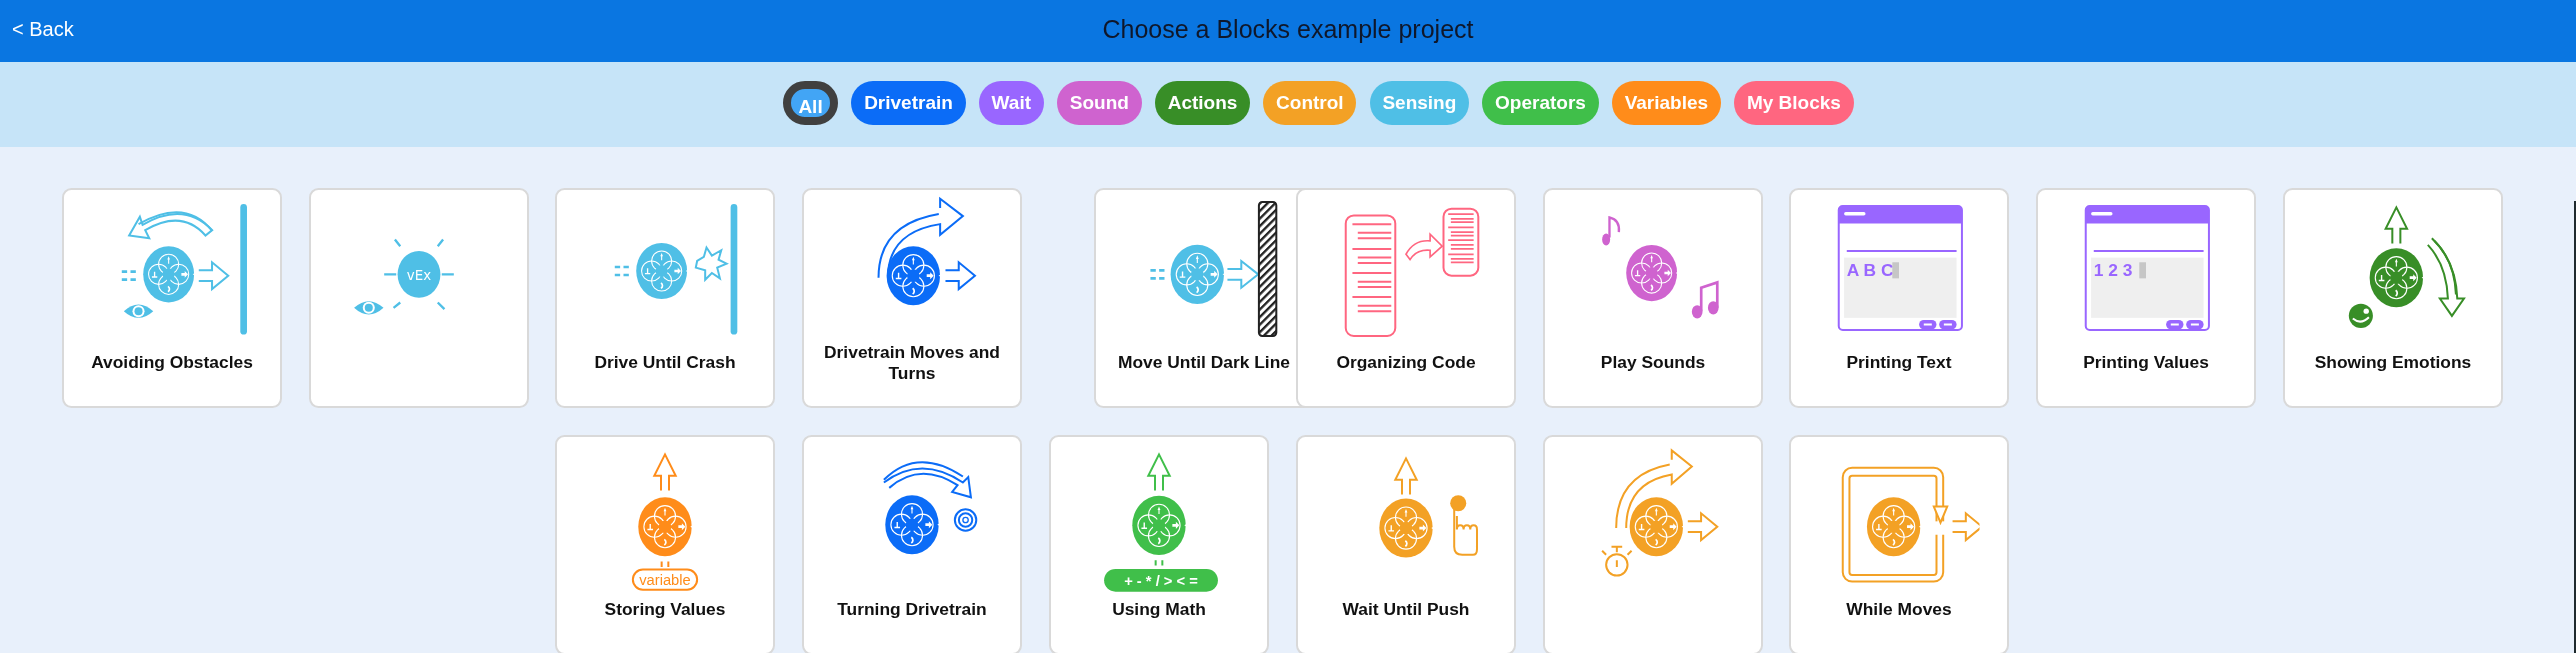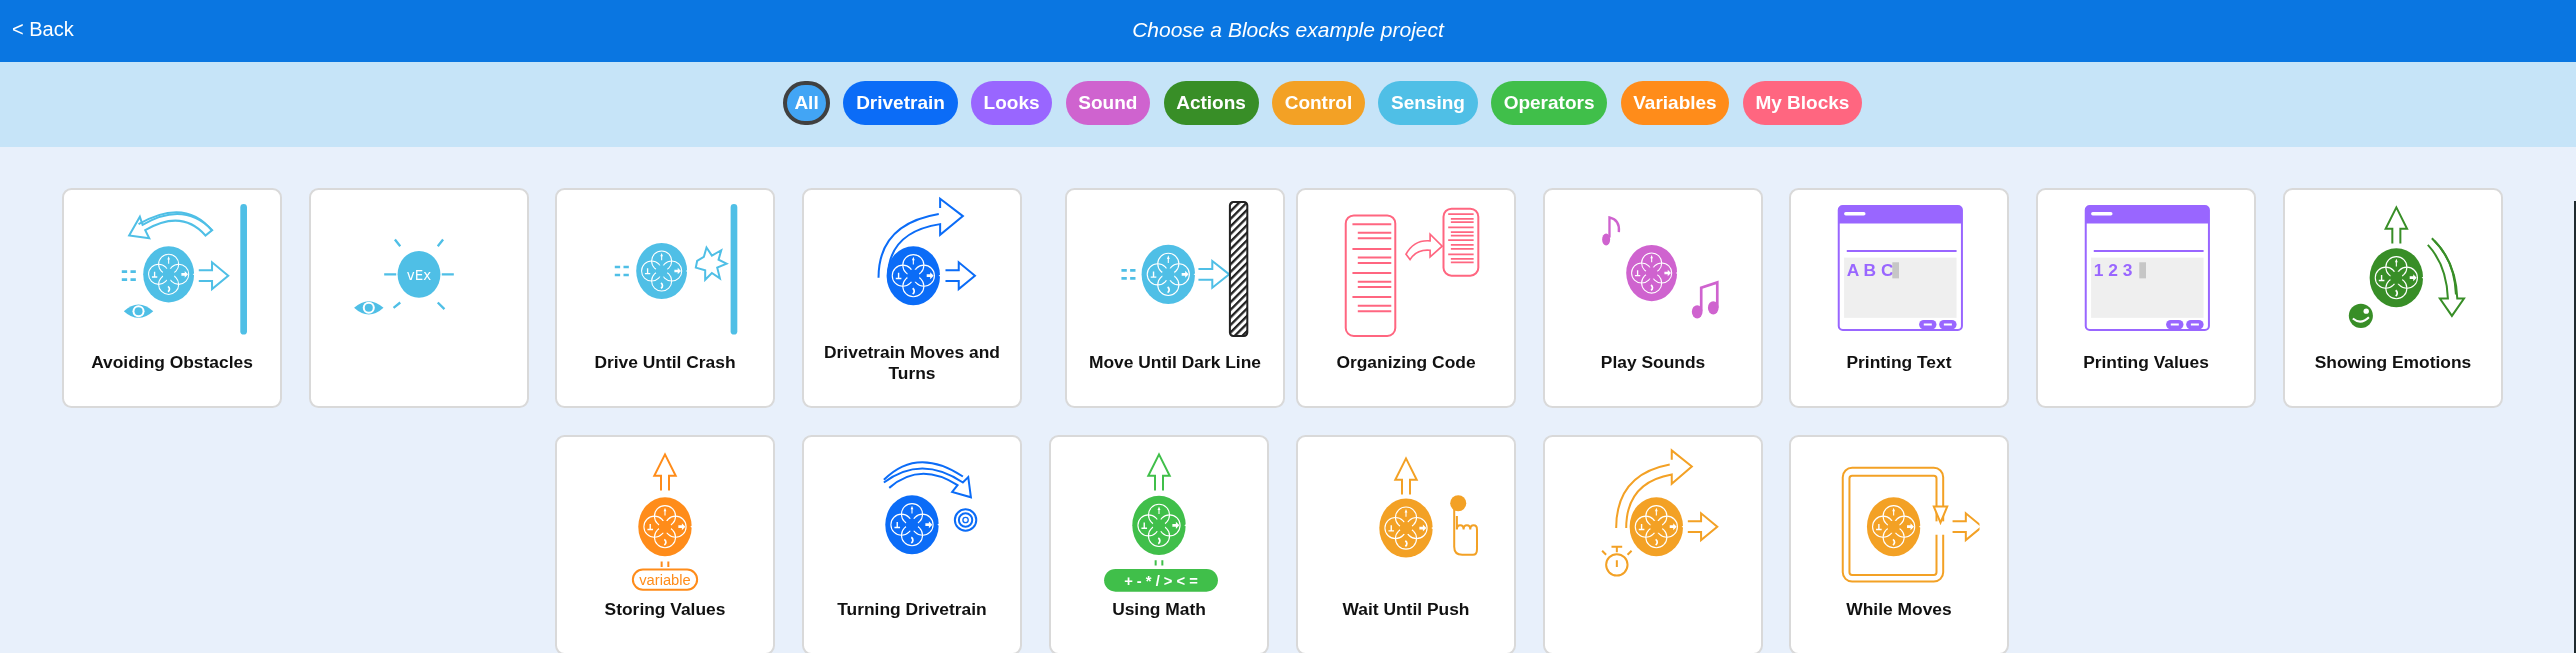"Choose a Blocks example project" .page-title { color: #ffffff -> #0f172a; font-size: 21px -> 25px; font-style: italic -> none }
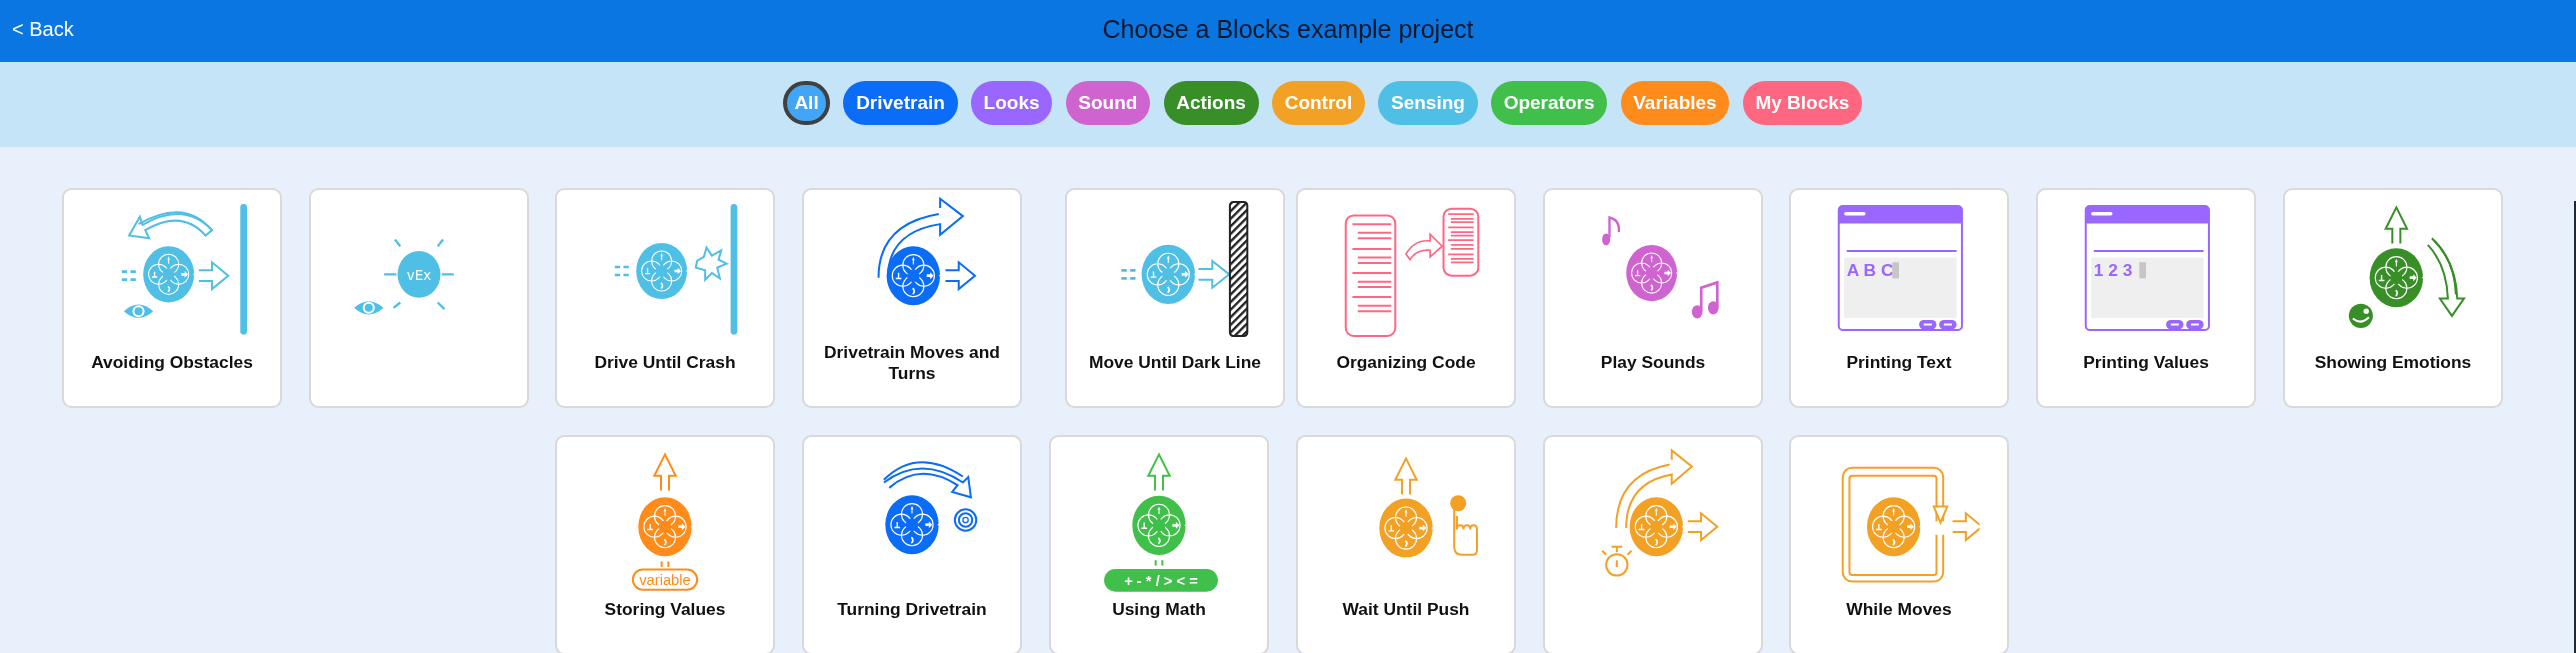"All" .pill.selected { border: 4px solid #404040 -> 8px solid #404040 }
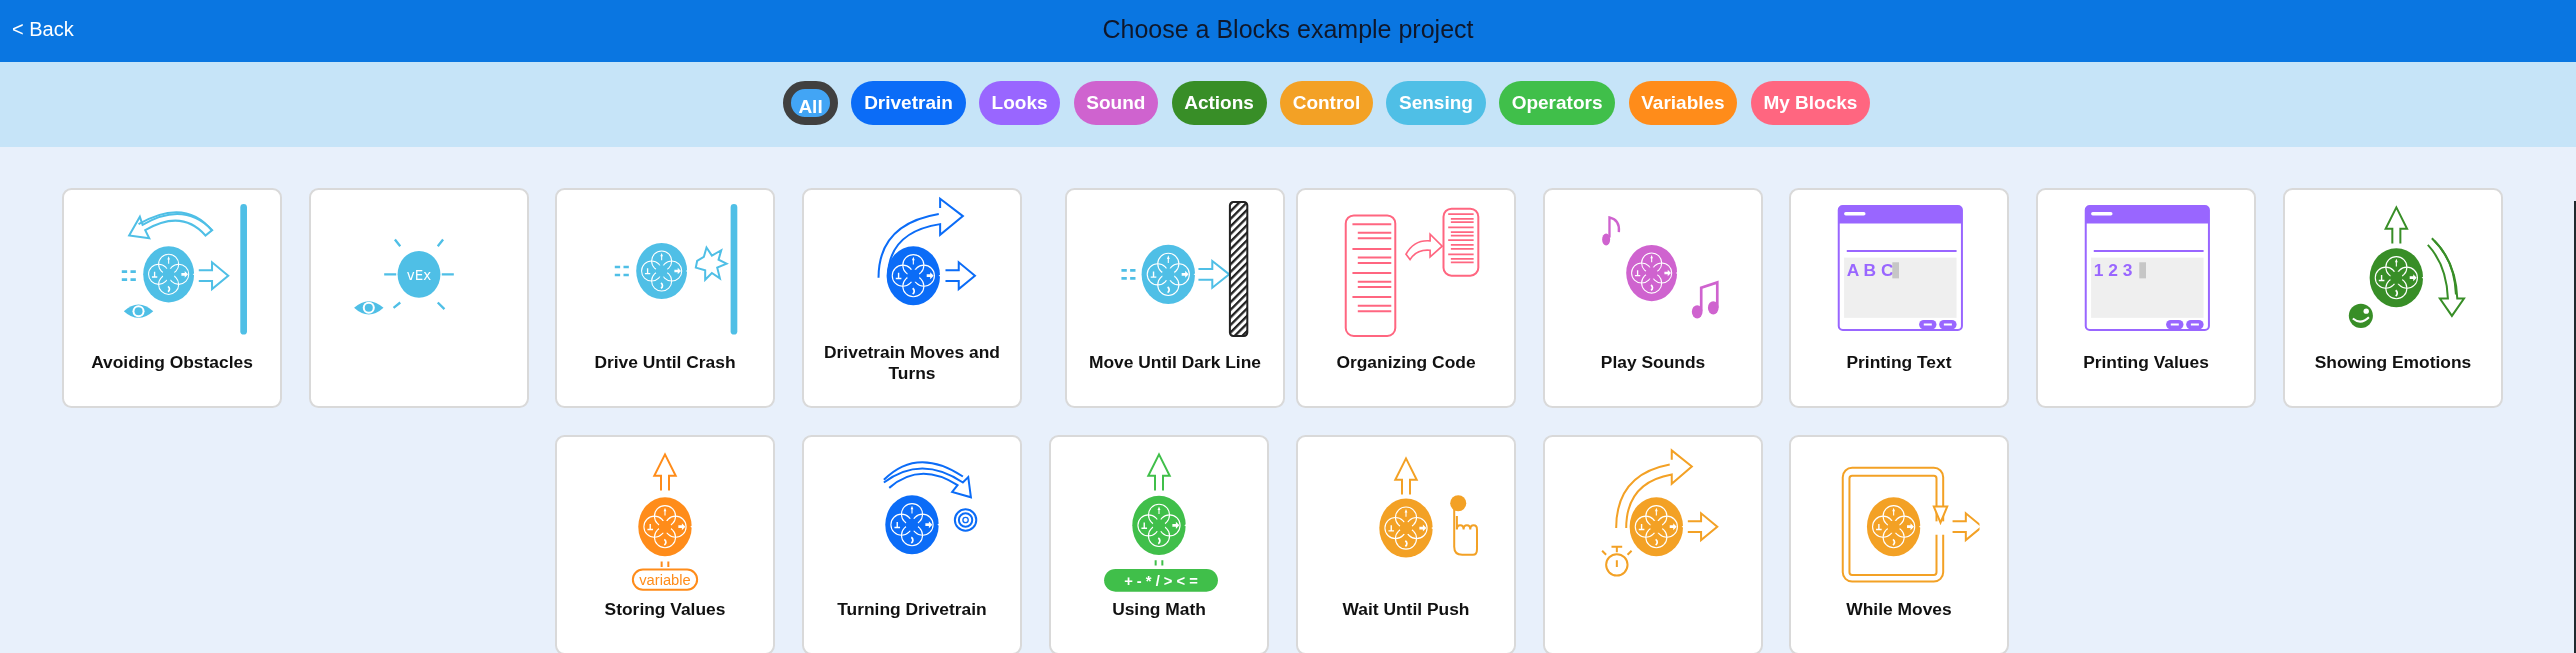"Looks" div.pill { text: Looks -> Wait }
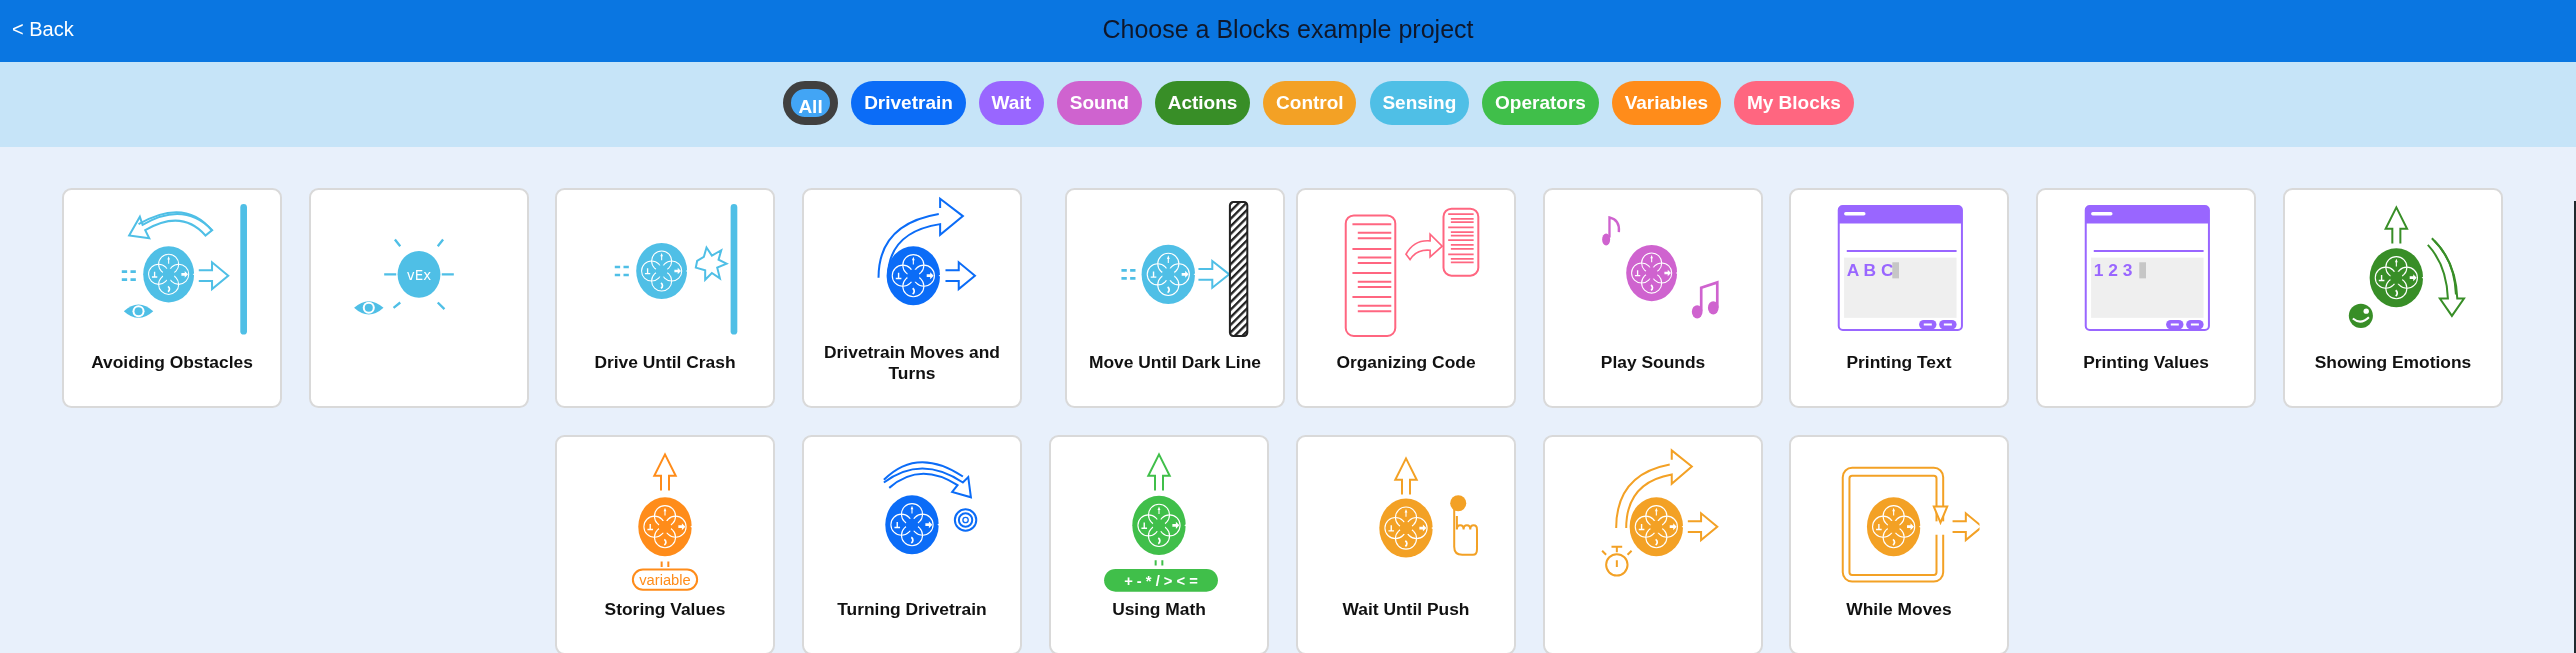"Move Until Dark Line" div.card { left: 1065px -> 1094px }
